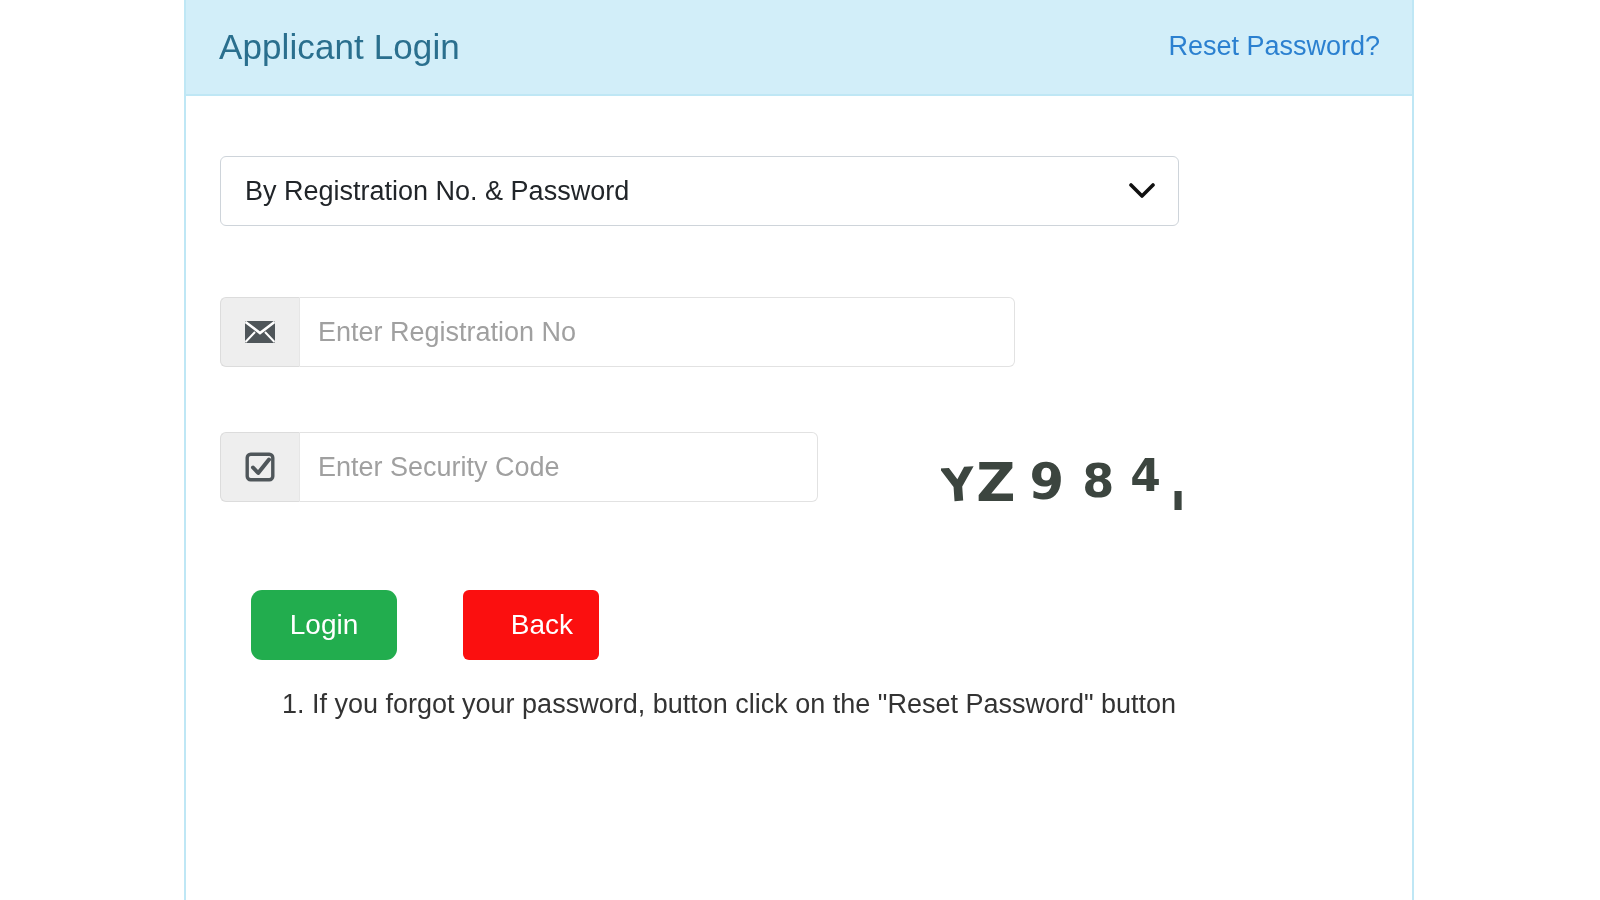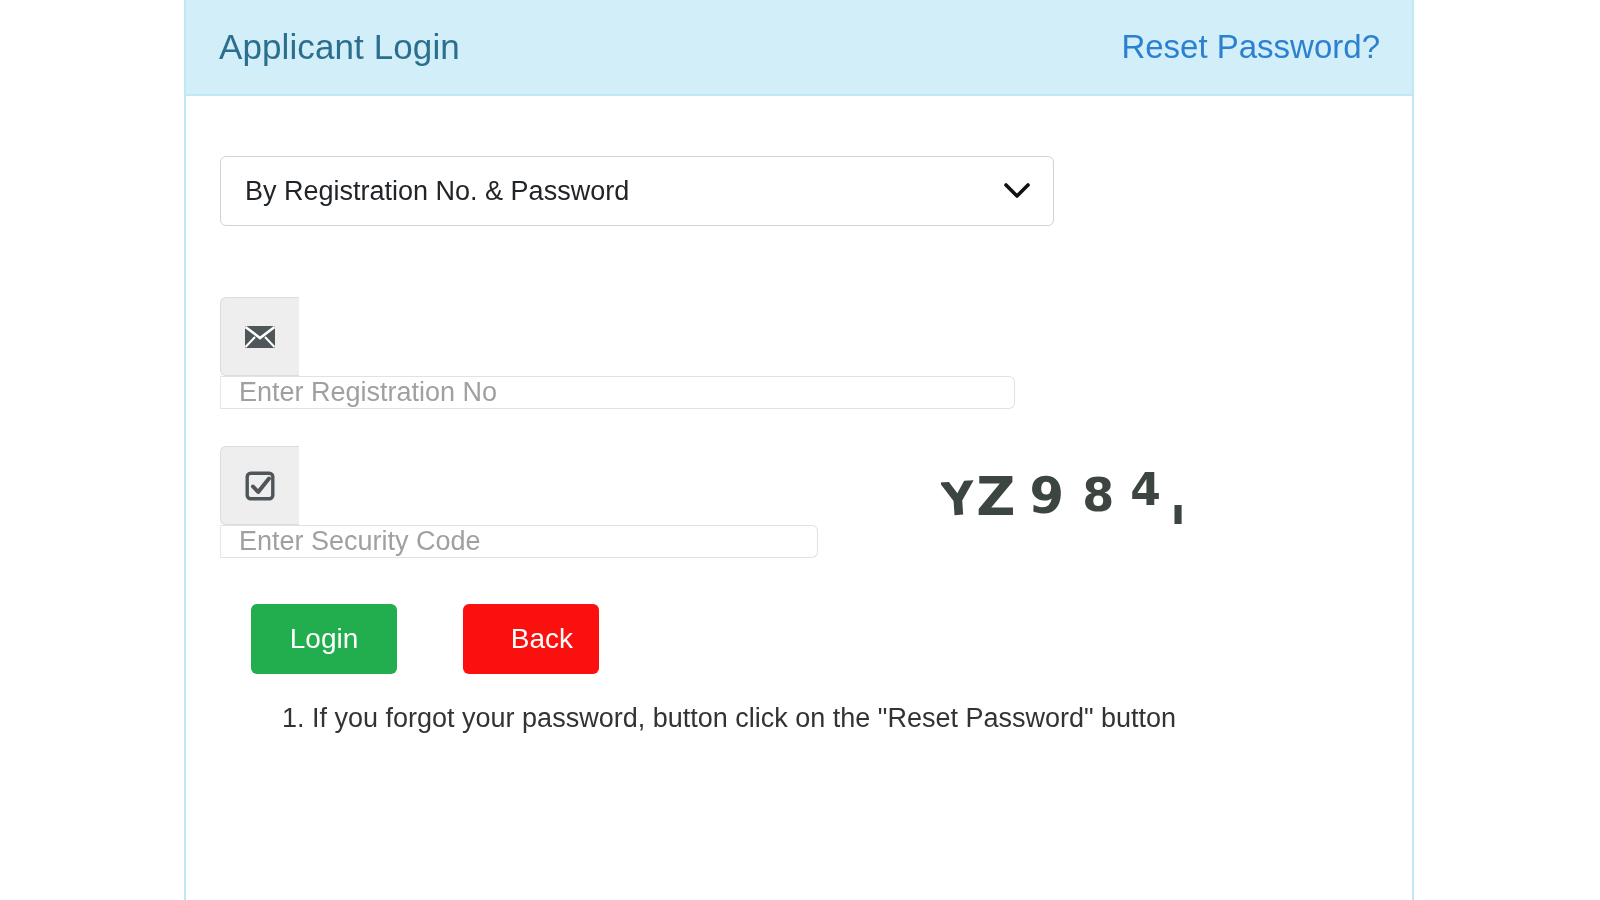"Reset Password?" .reset-link { font-size: 33px -> 27px }
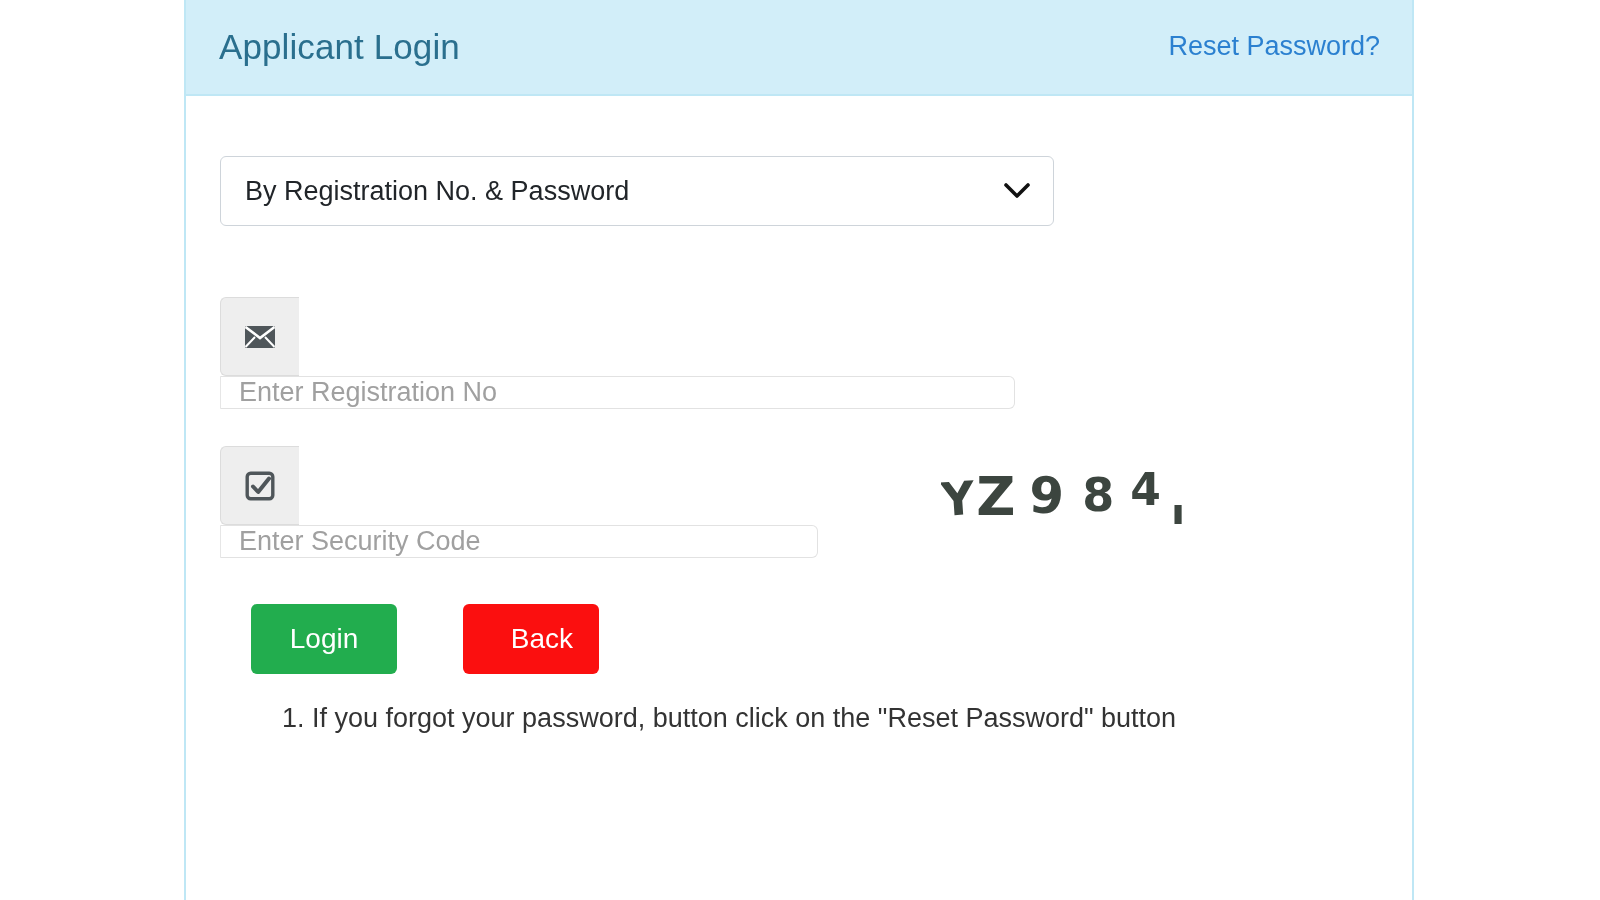"By Registration No. & Password" .select-wrap { width: 834px -> 959px }
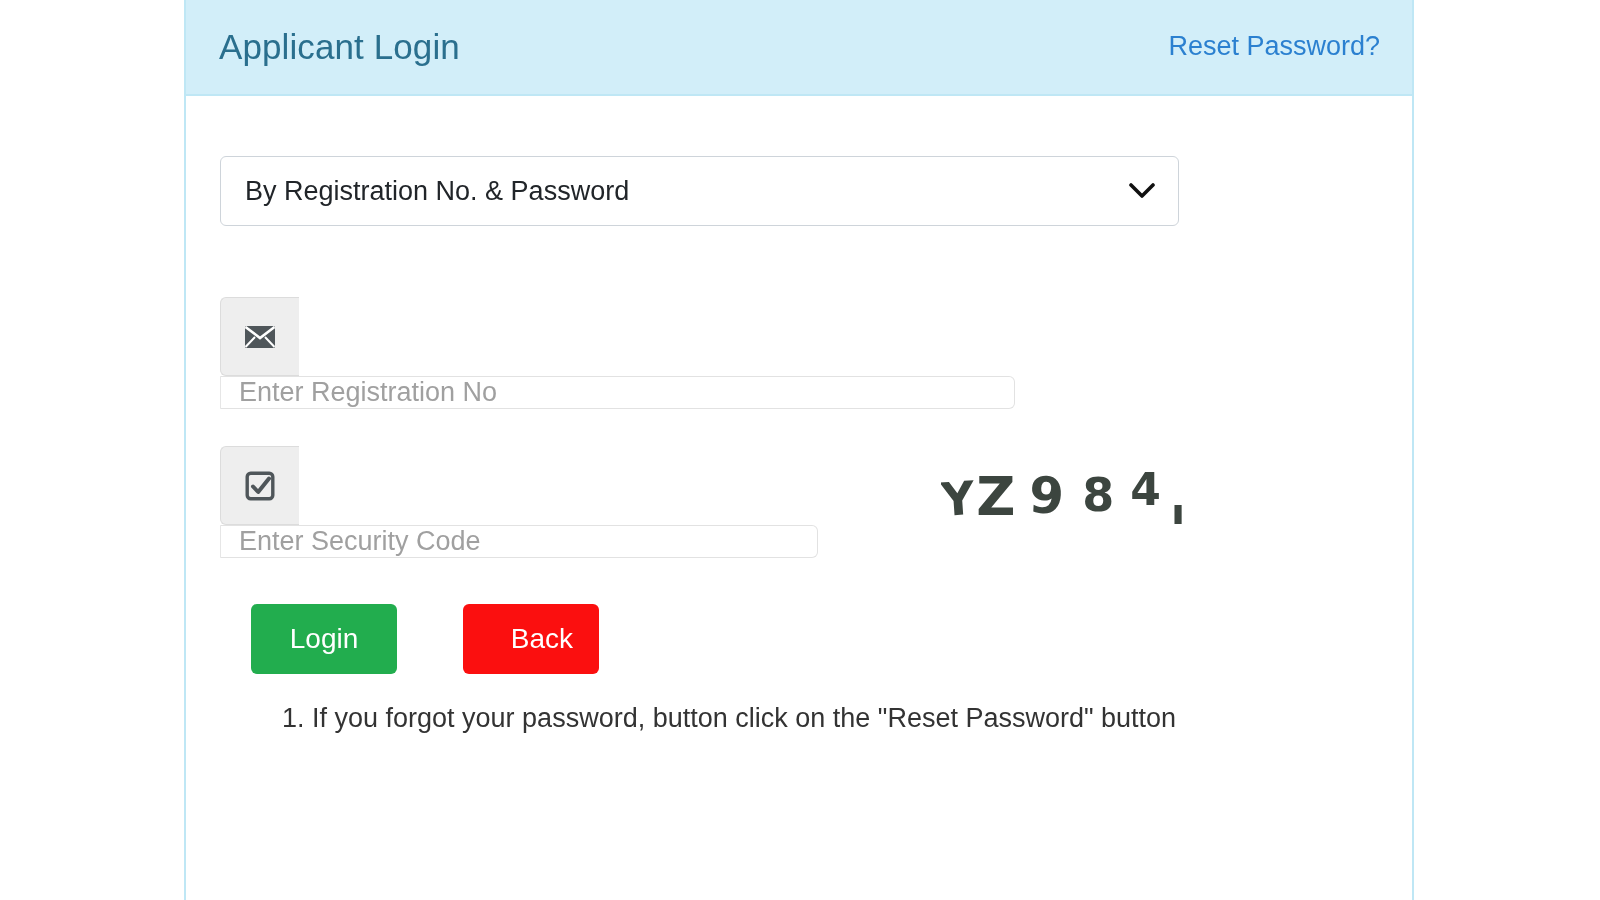"Enter Registration No" .input-group { flex-direction: column -> none; height: 84px -> 70px }
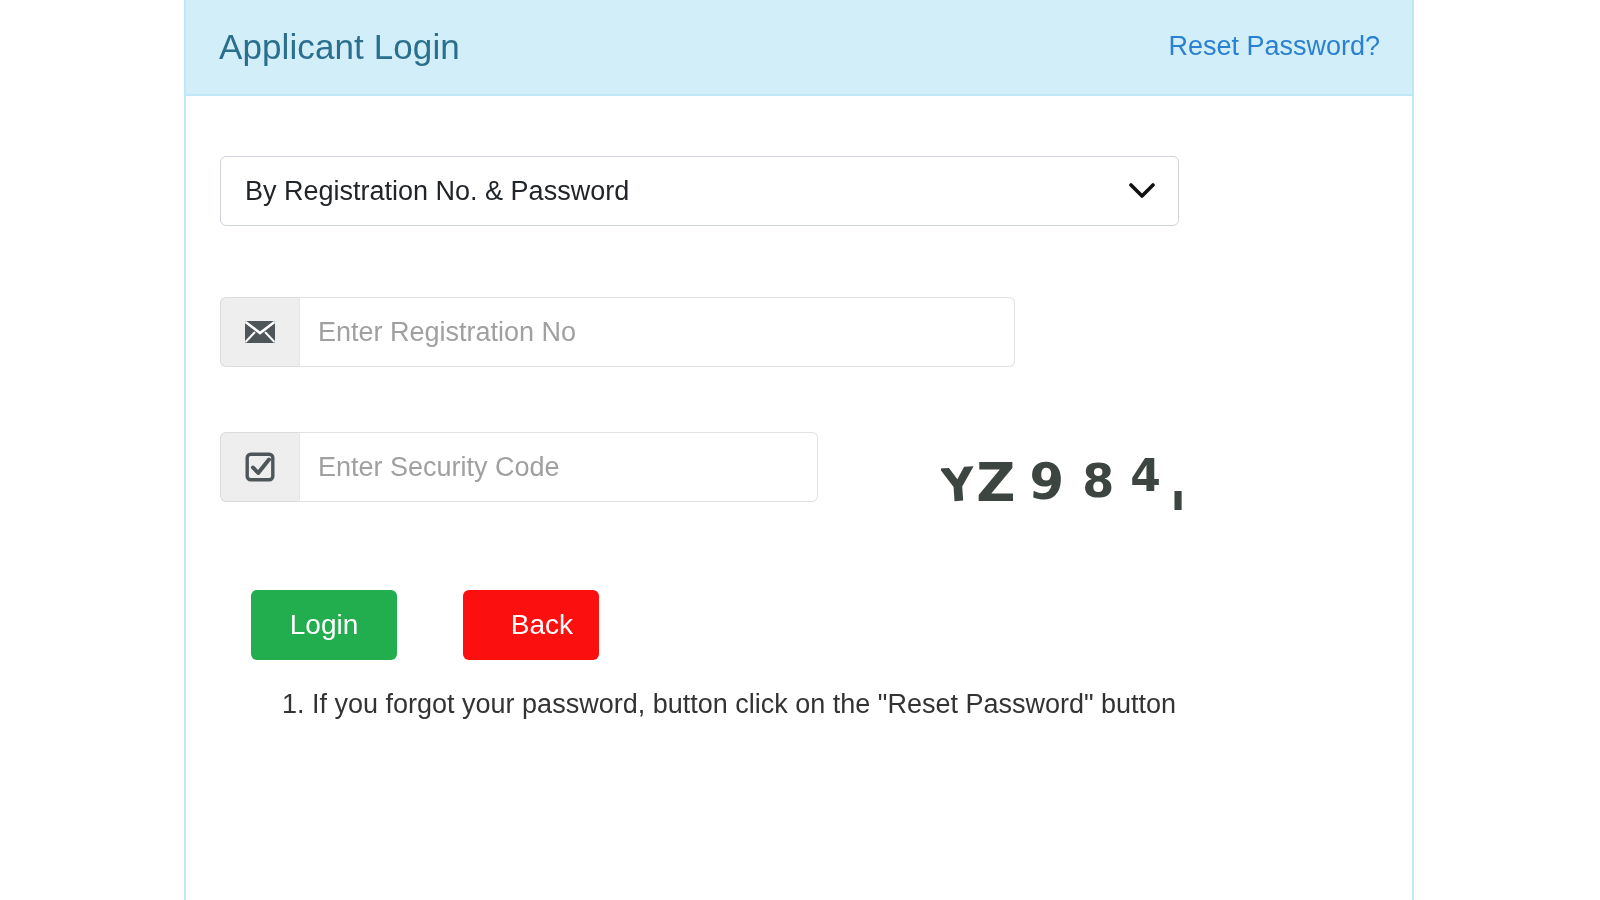"Login" .btn-login { border-radius: none -> 11px }
